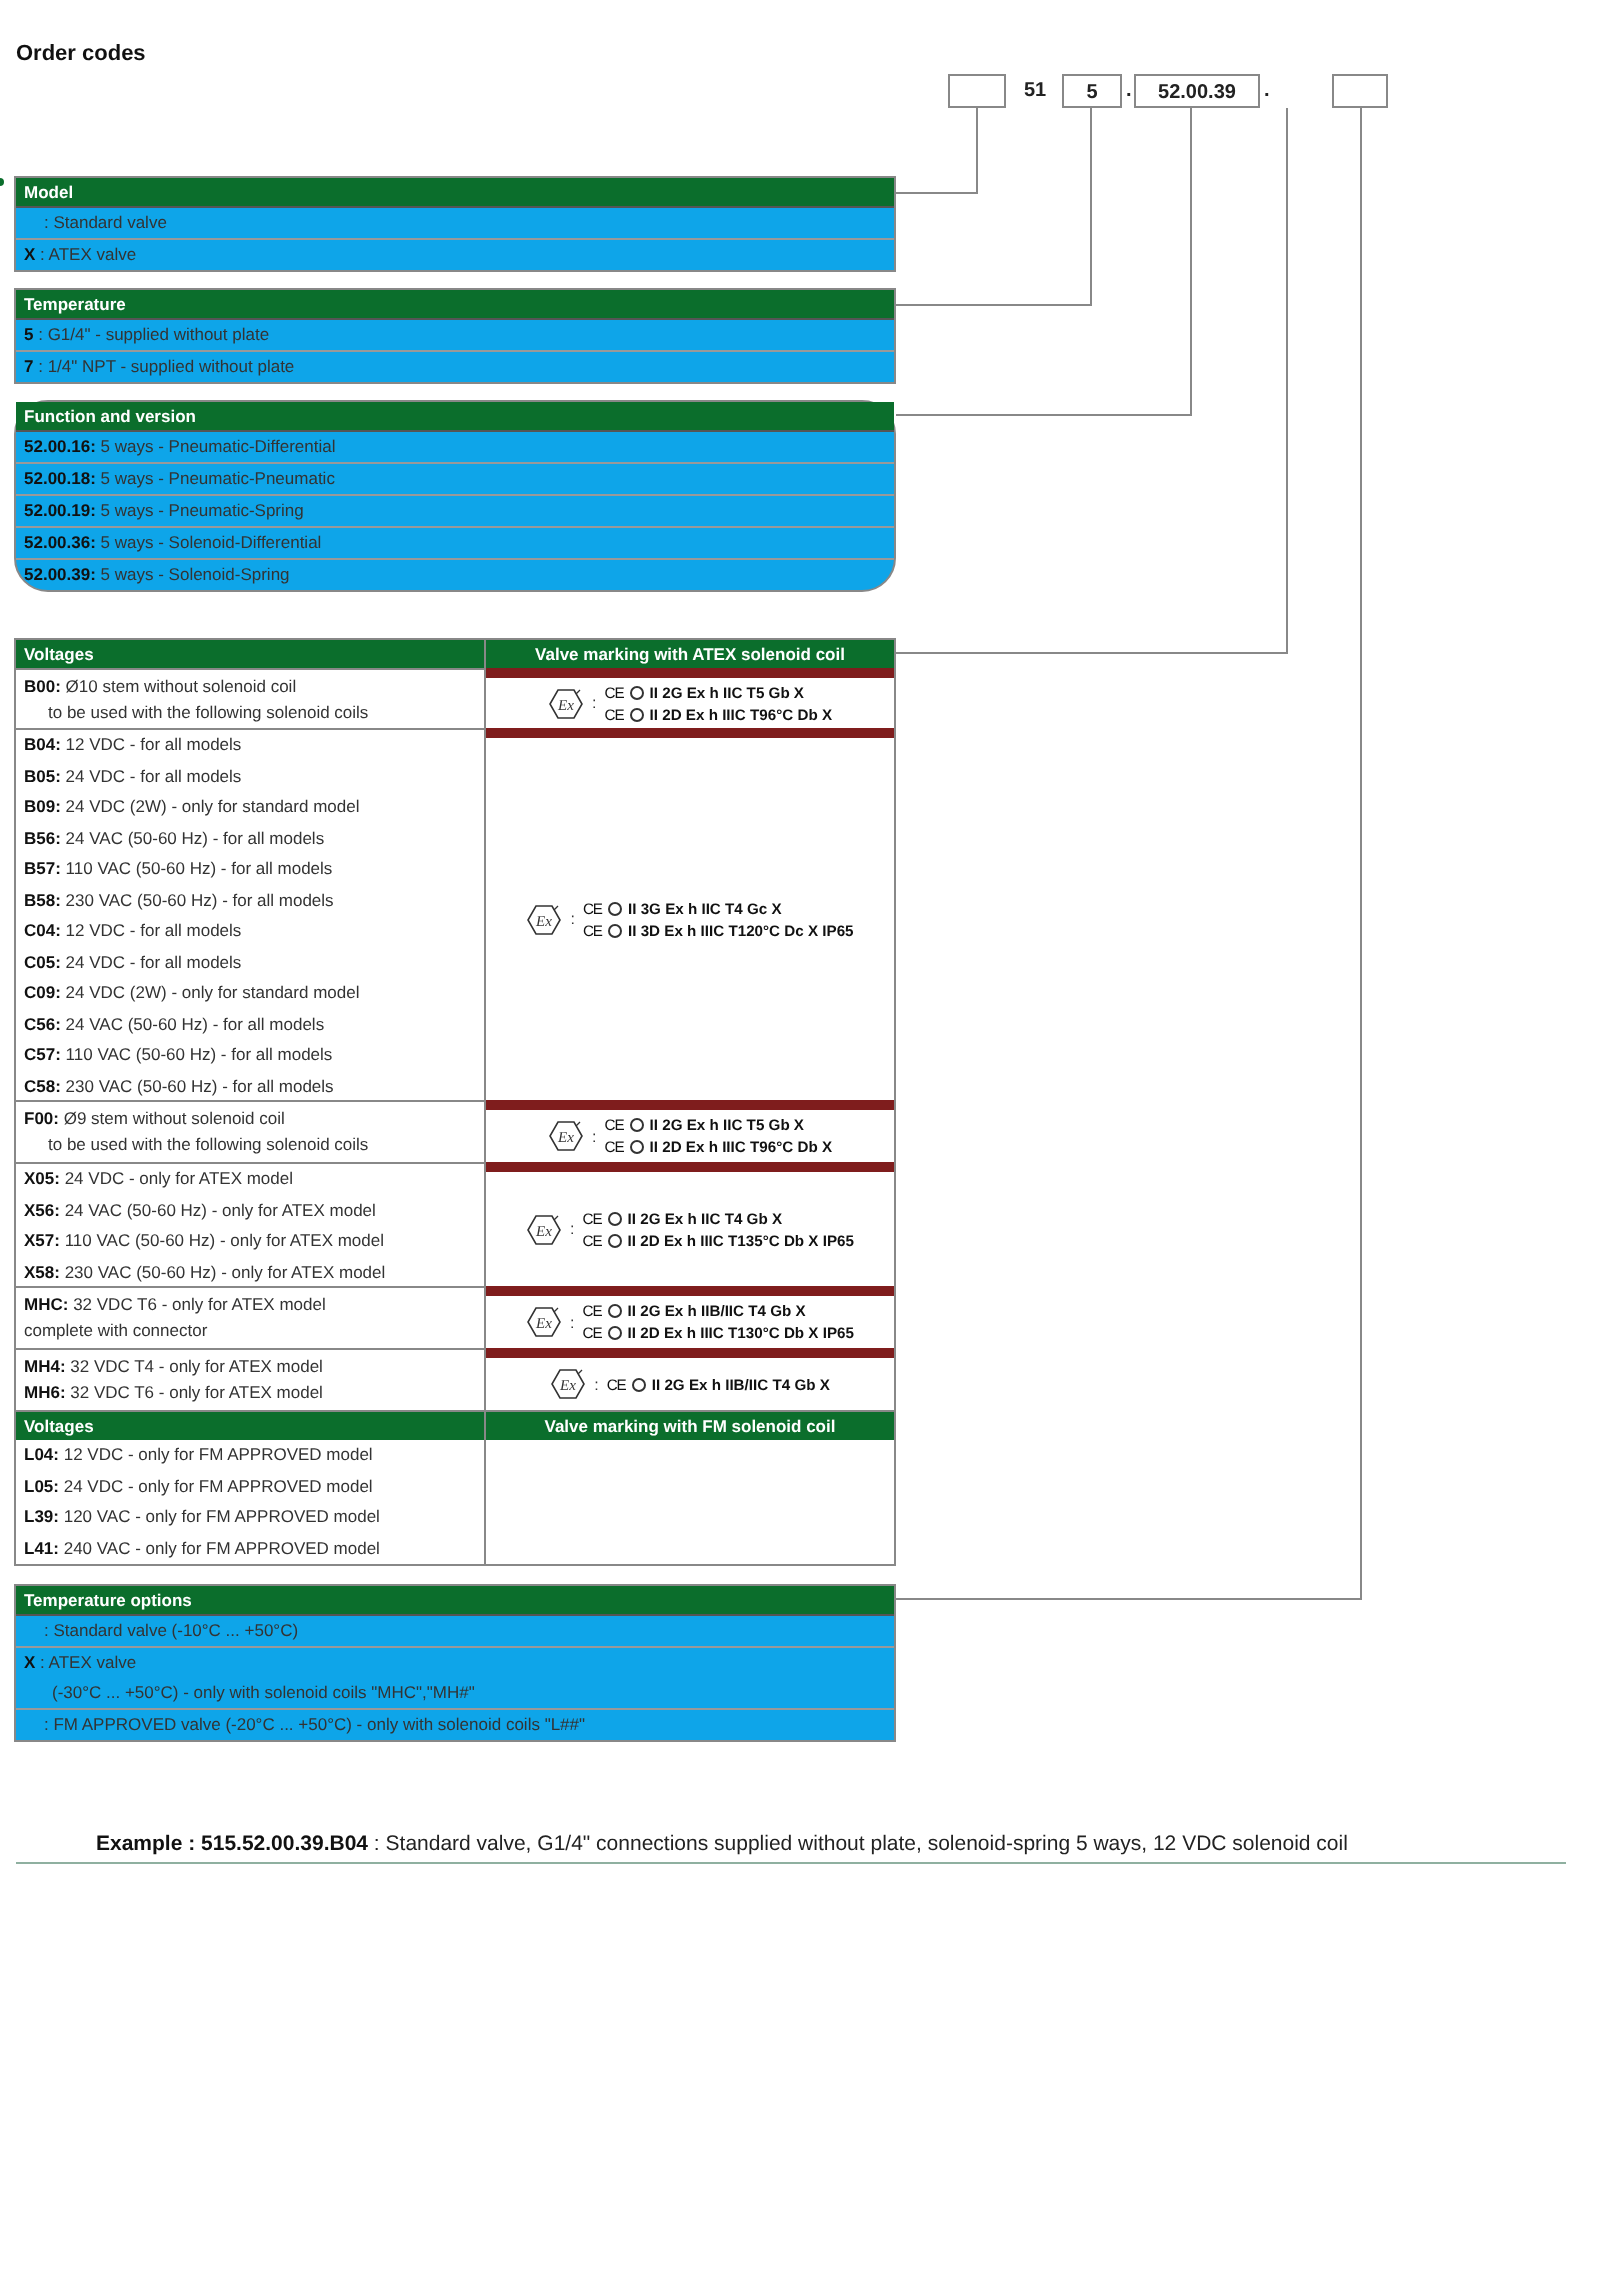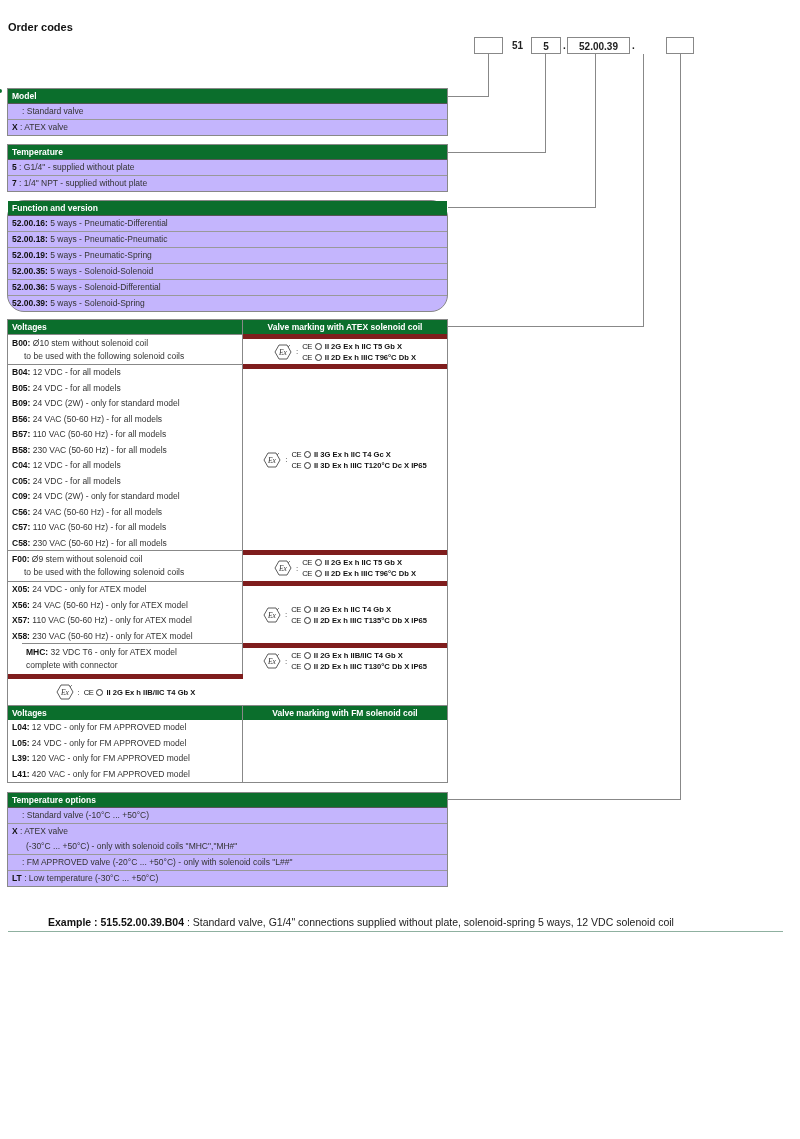"Model" .tbl { background: #c4b5fd -> #0ea5e9 }
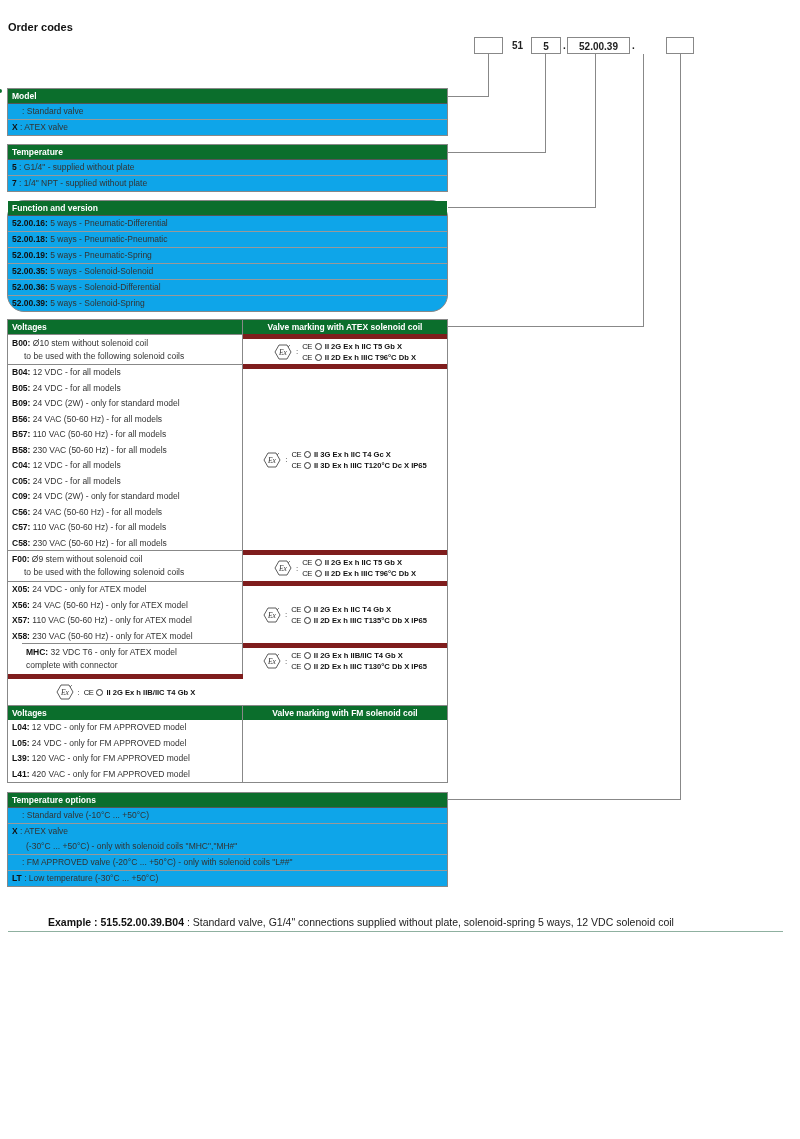"52.00.35: 5 ways - Solenoid-Solenoid" div.row { html: <div><b>52.00.35:</b><span> 5 ways - Solenoid-Solenoid</span></div> -> none }
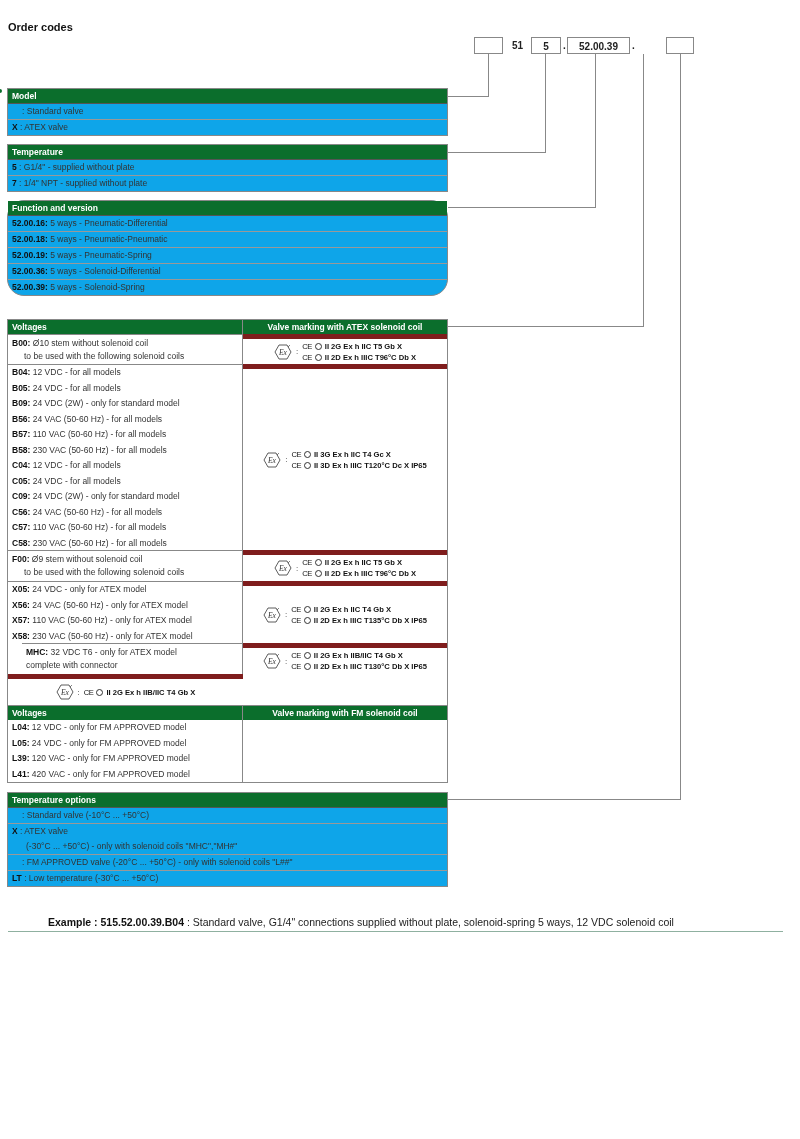"MHC: 32 VDC T6 -" div.vl { margin-left: 14px -> none }
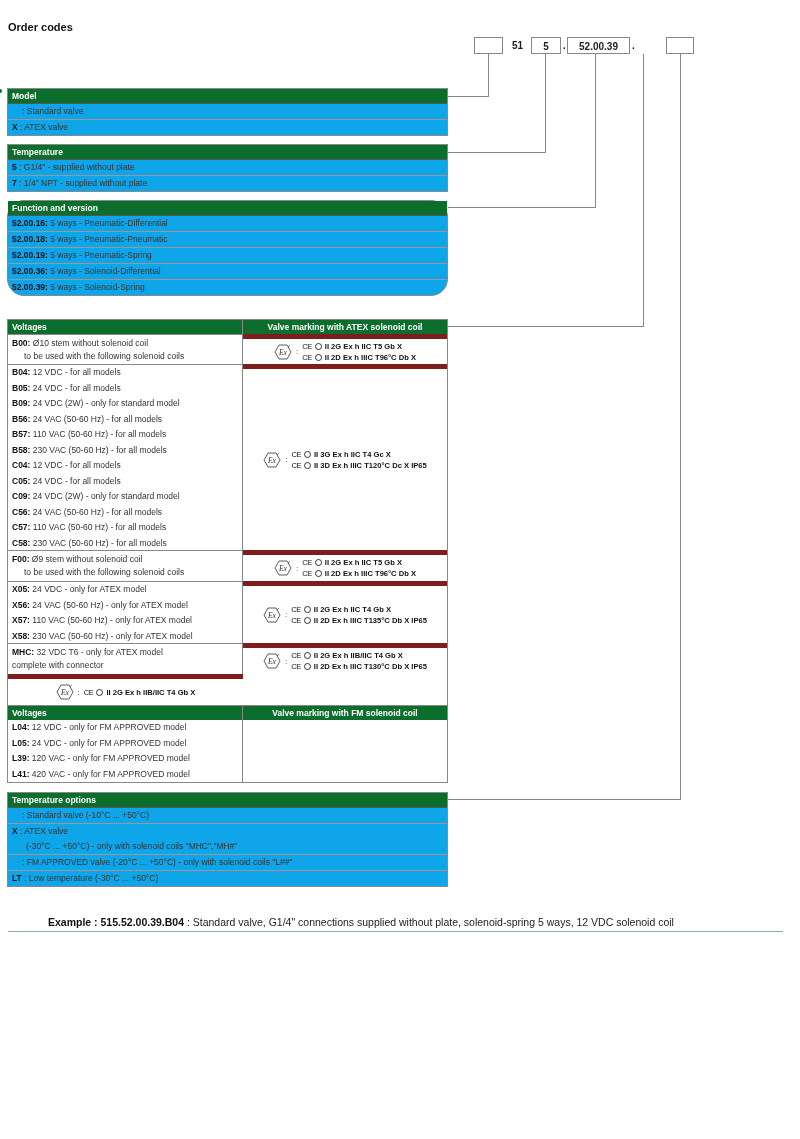"MH4: 32 VDC T4 -" div.vl { html: none -> <div> <div><b>MH4:</b><span> 32 VDC T4 - only for ATEX model</span></div> <div><b>MH6:</b><span> 32 VDC T6 - only for ATEX model</span></div> </div> }
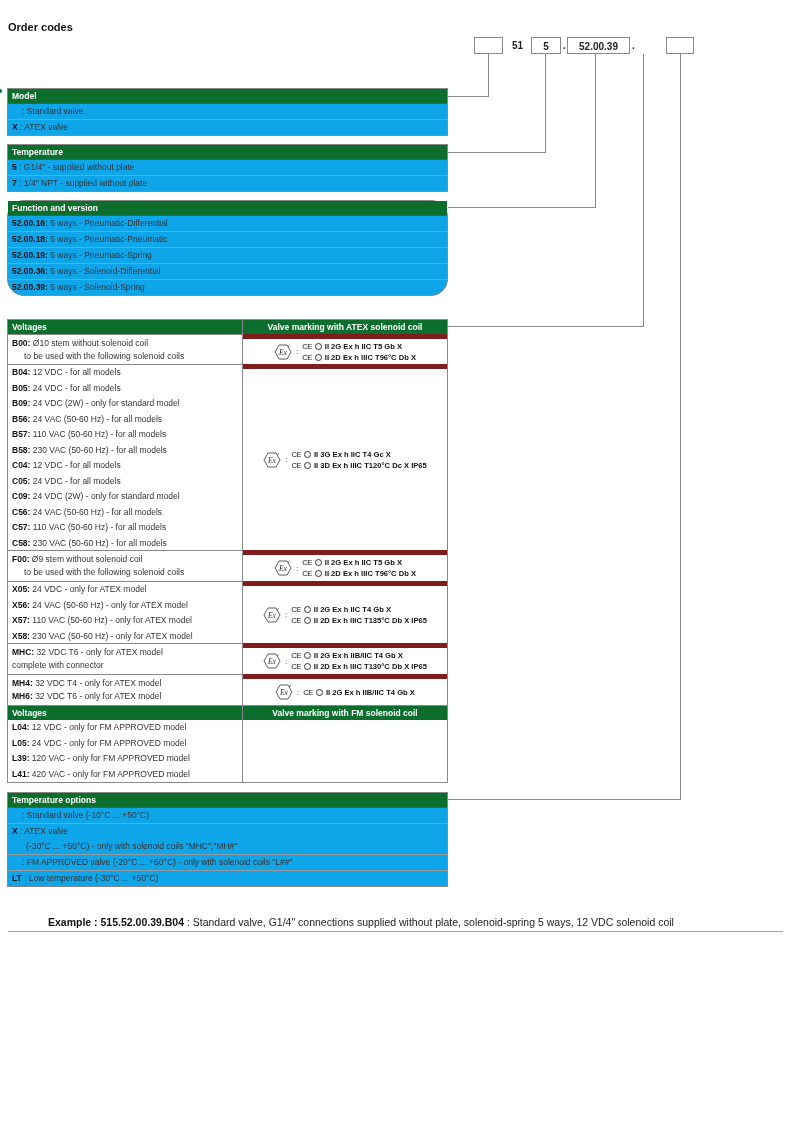"420 VAC - only for" span { text: 420 -> 240 }
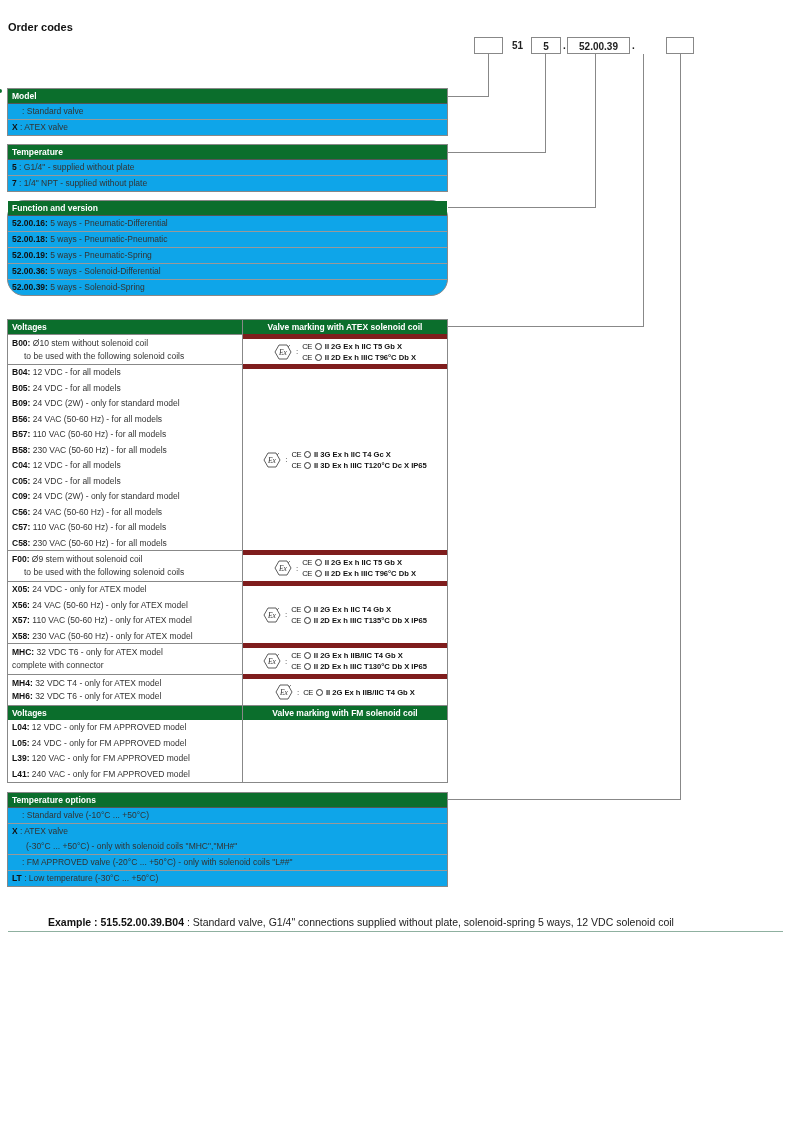"LT : Low temperature (-30°C" div.row { html: <div><b>LT</b><span> : Low temperature (-30°C ... +50°C)</span></div> -> none }
